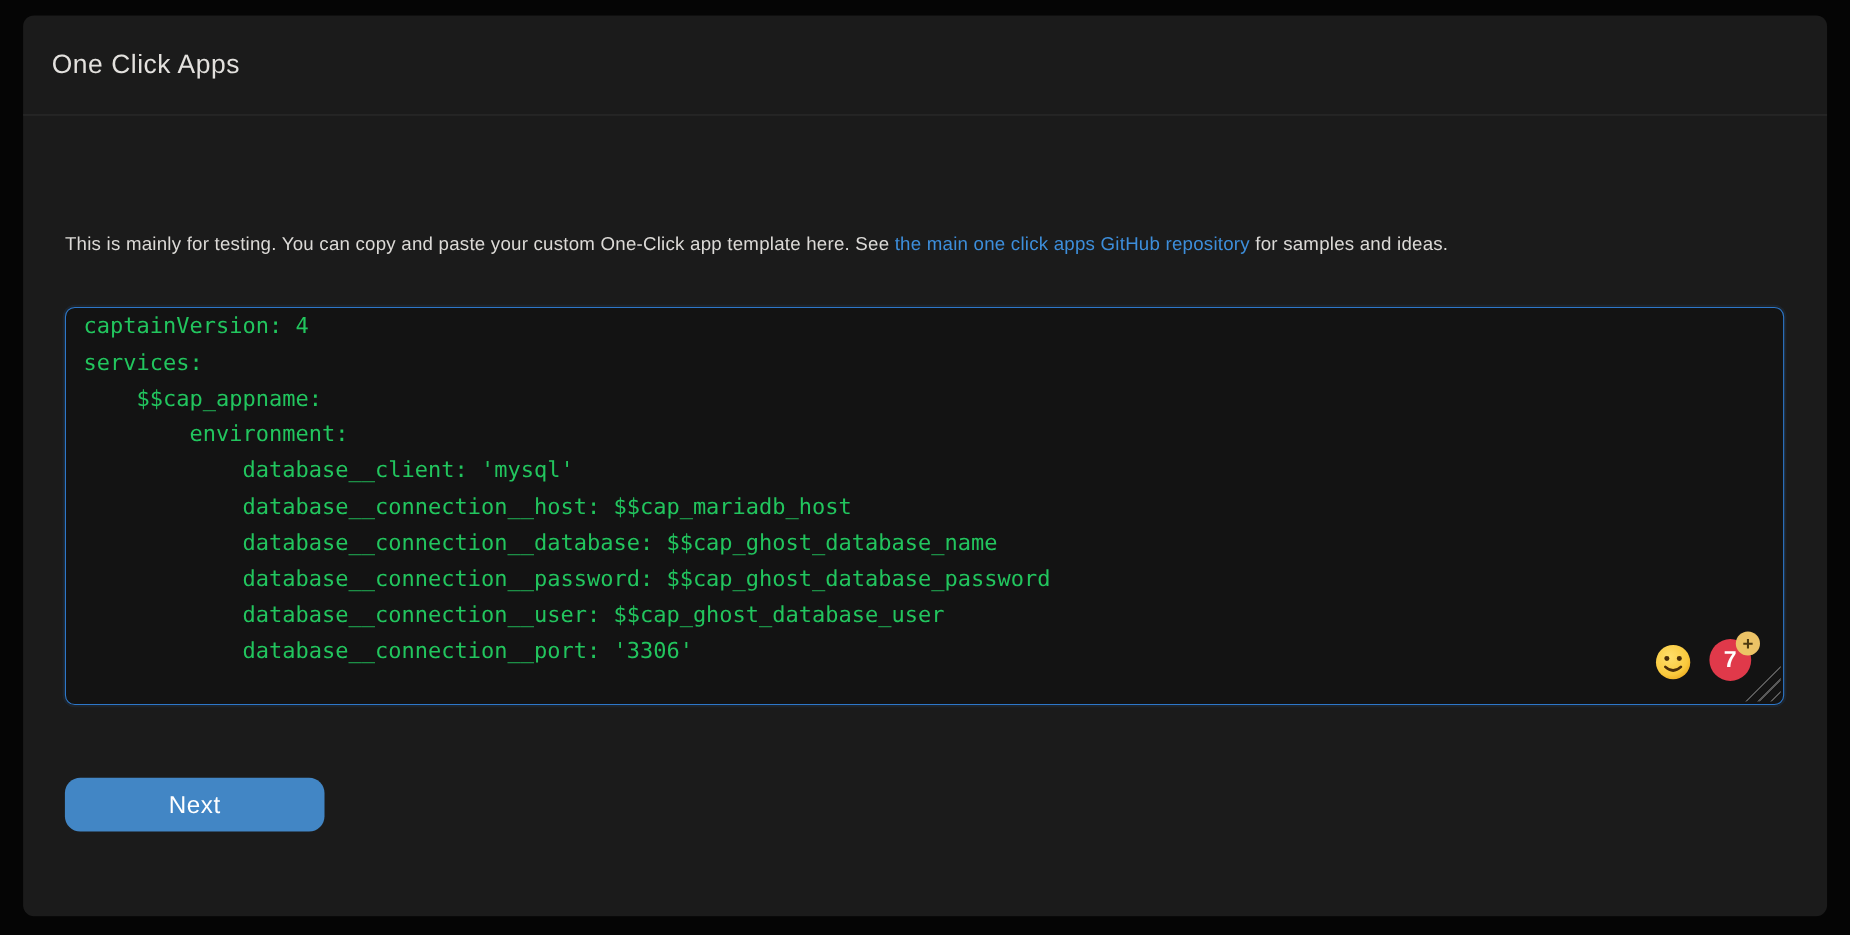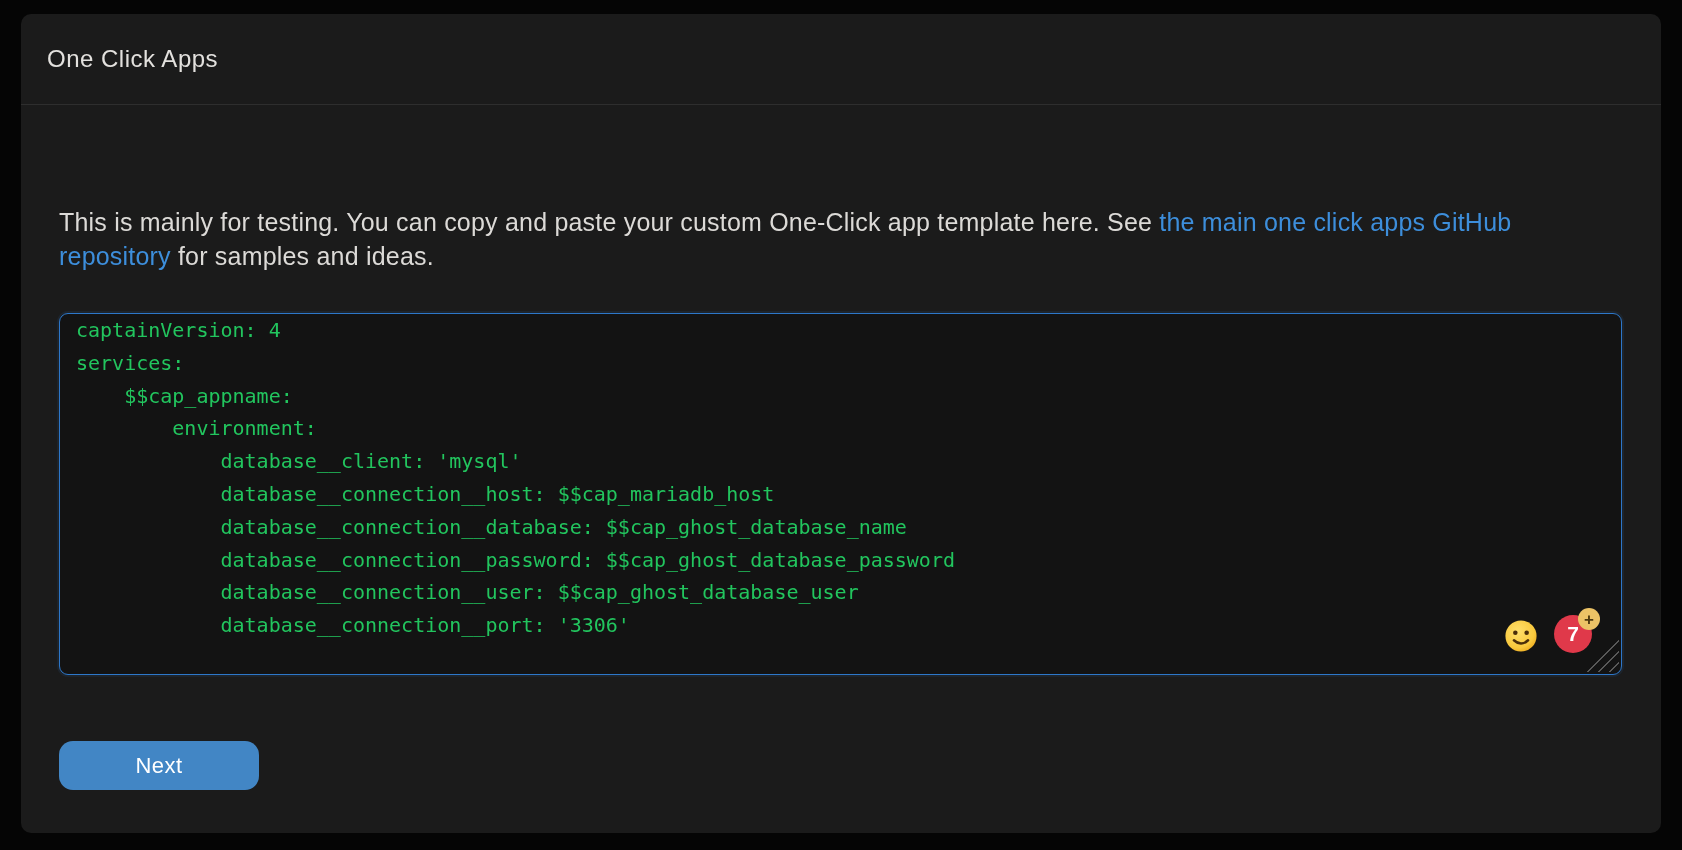"This is mainly for testing." .desc { font-size: 25px -> 17px }
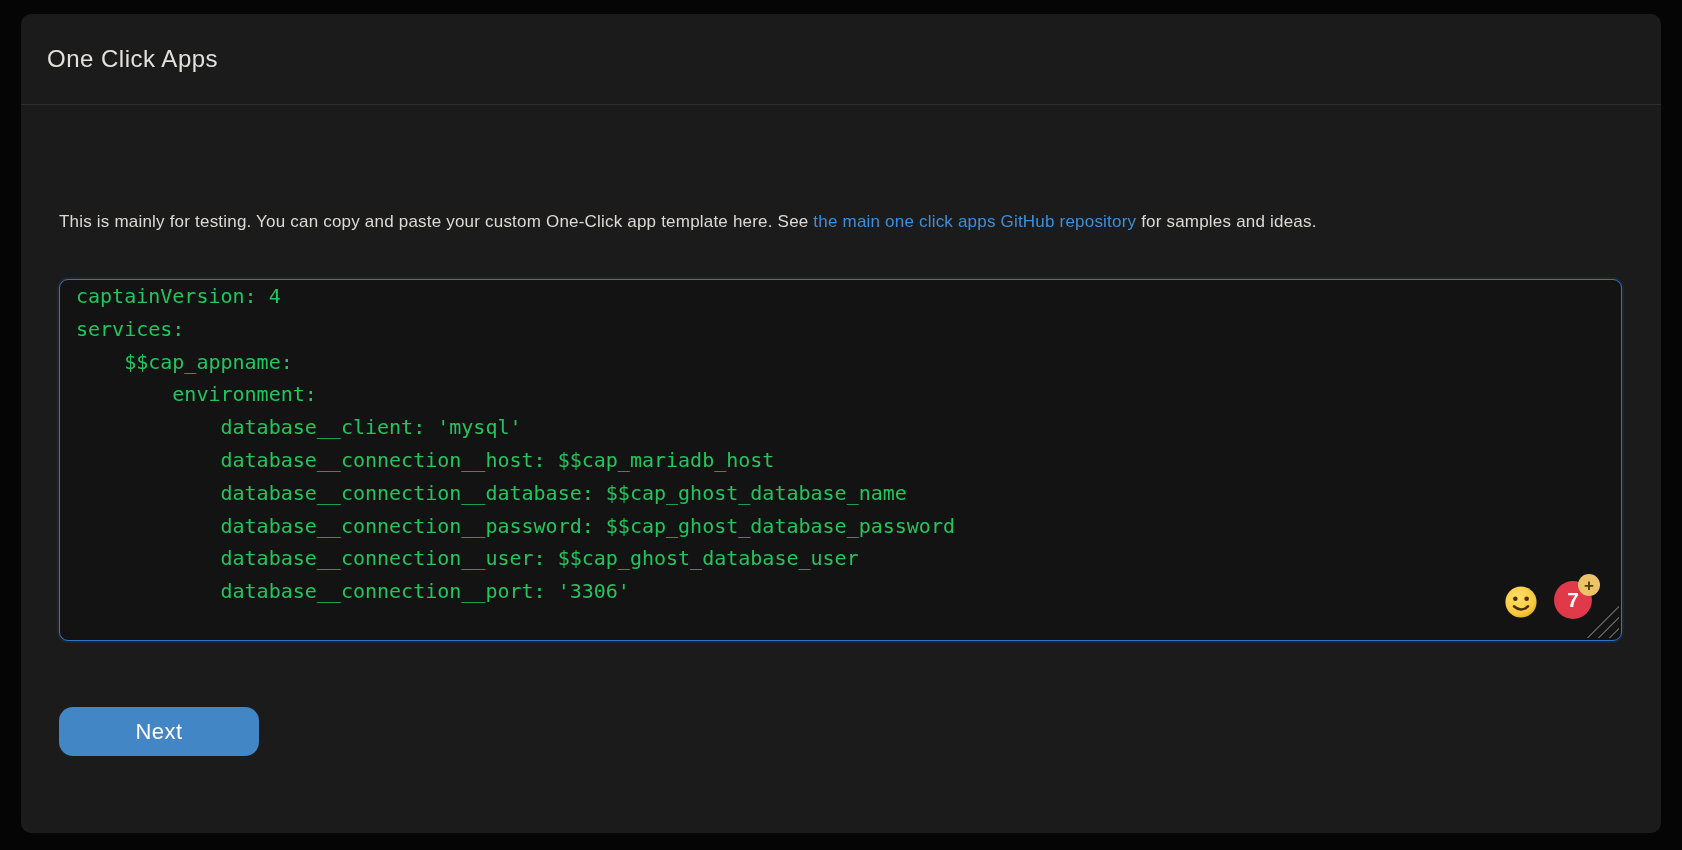"Next" .next-btn { width: 200px -> 236px }
